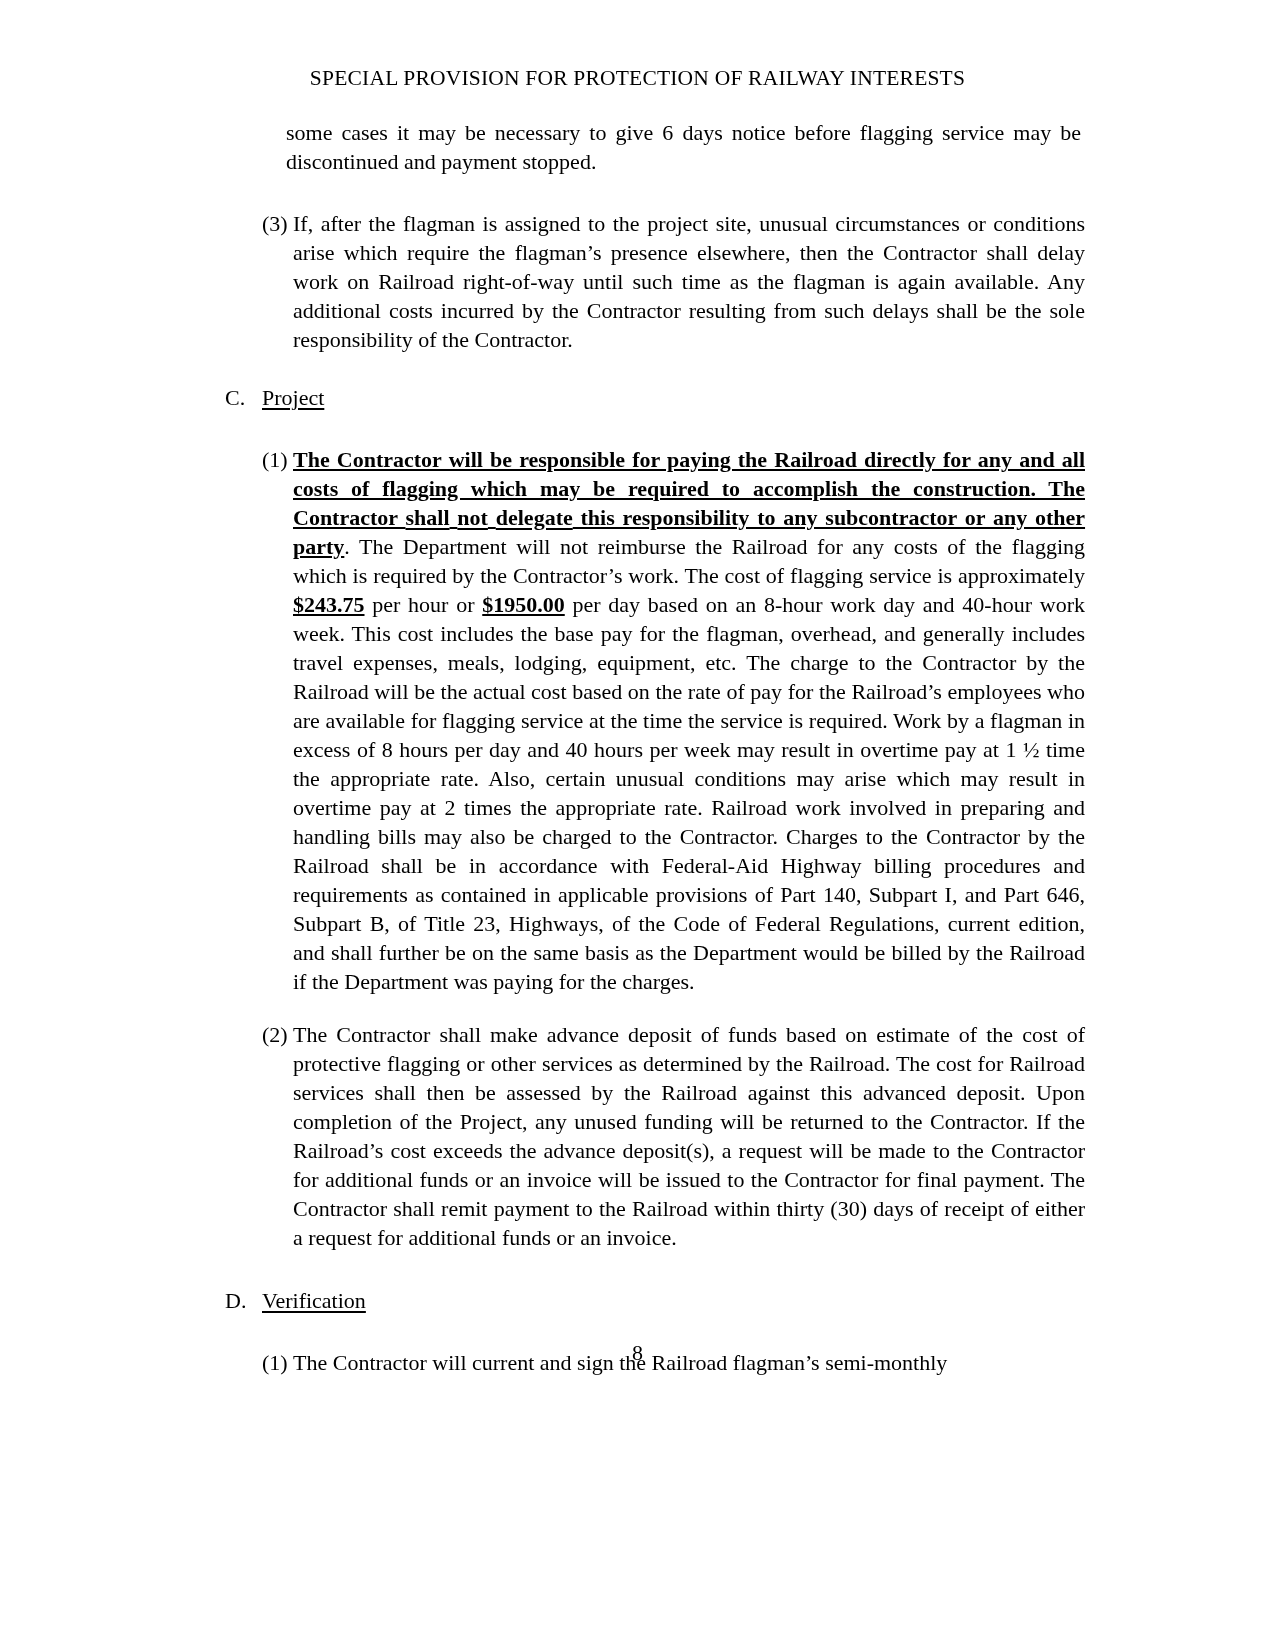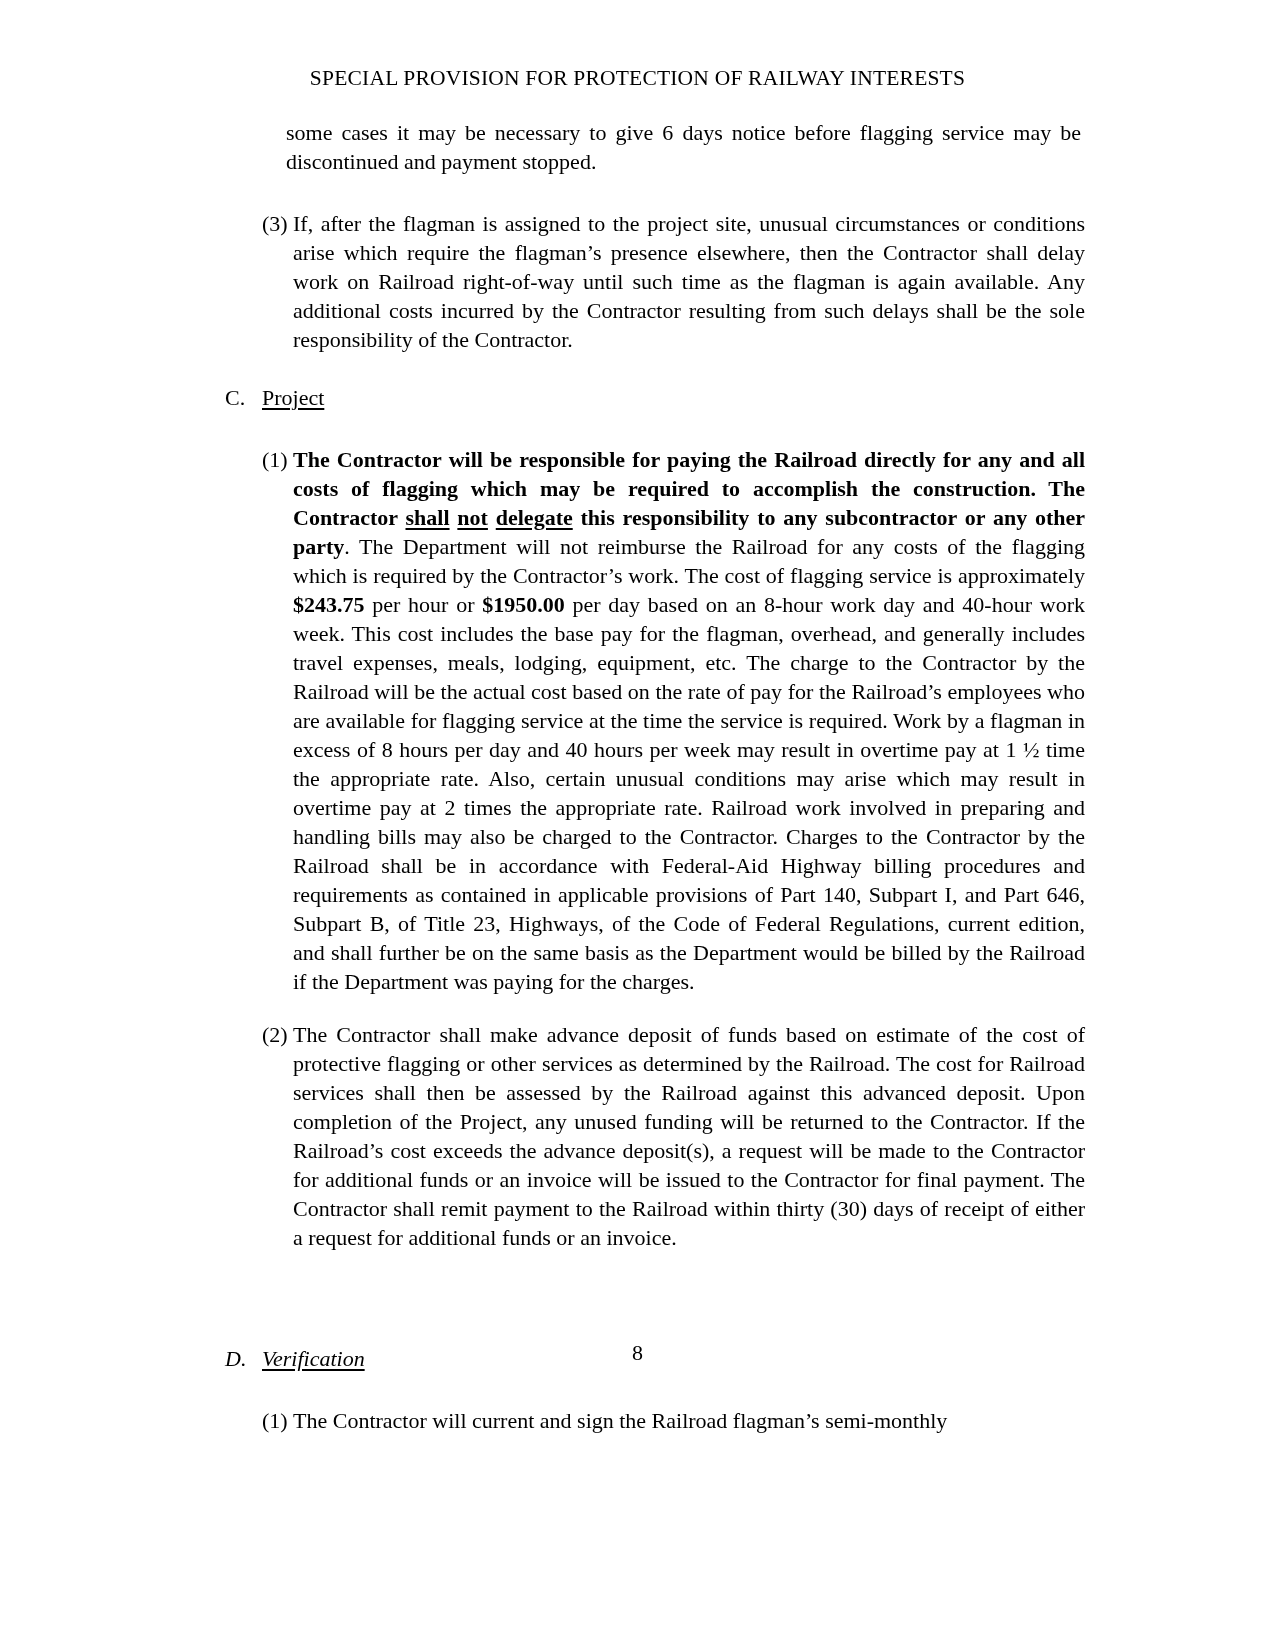"The Contractor will be responsible" .b { text-decoration: none -> underline }
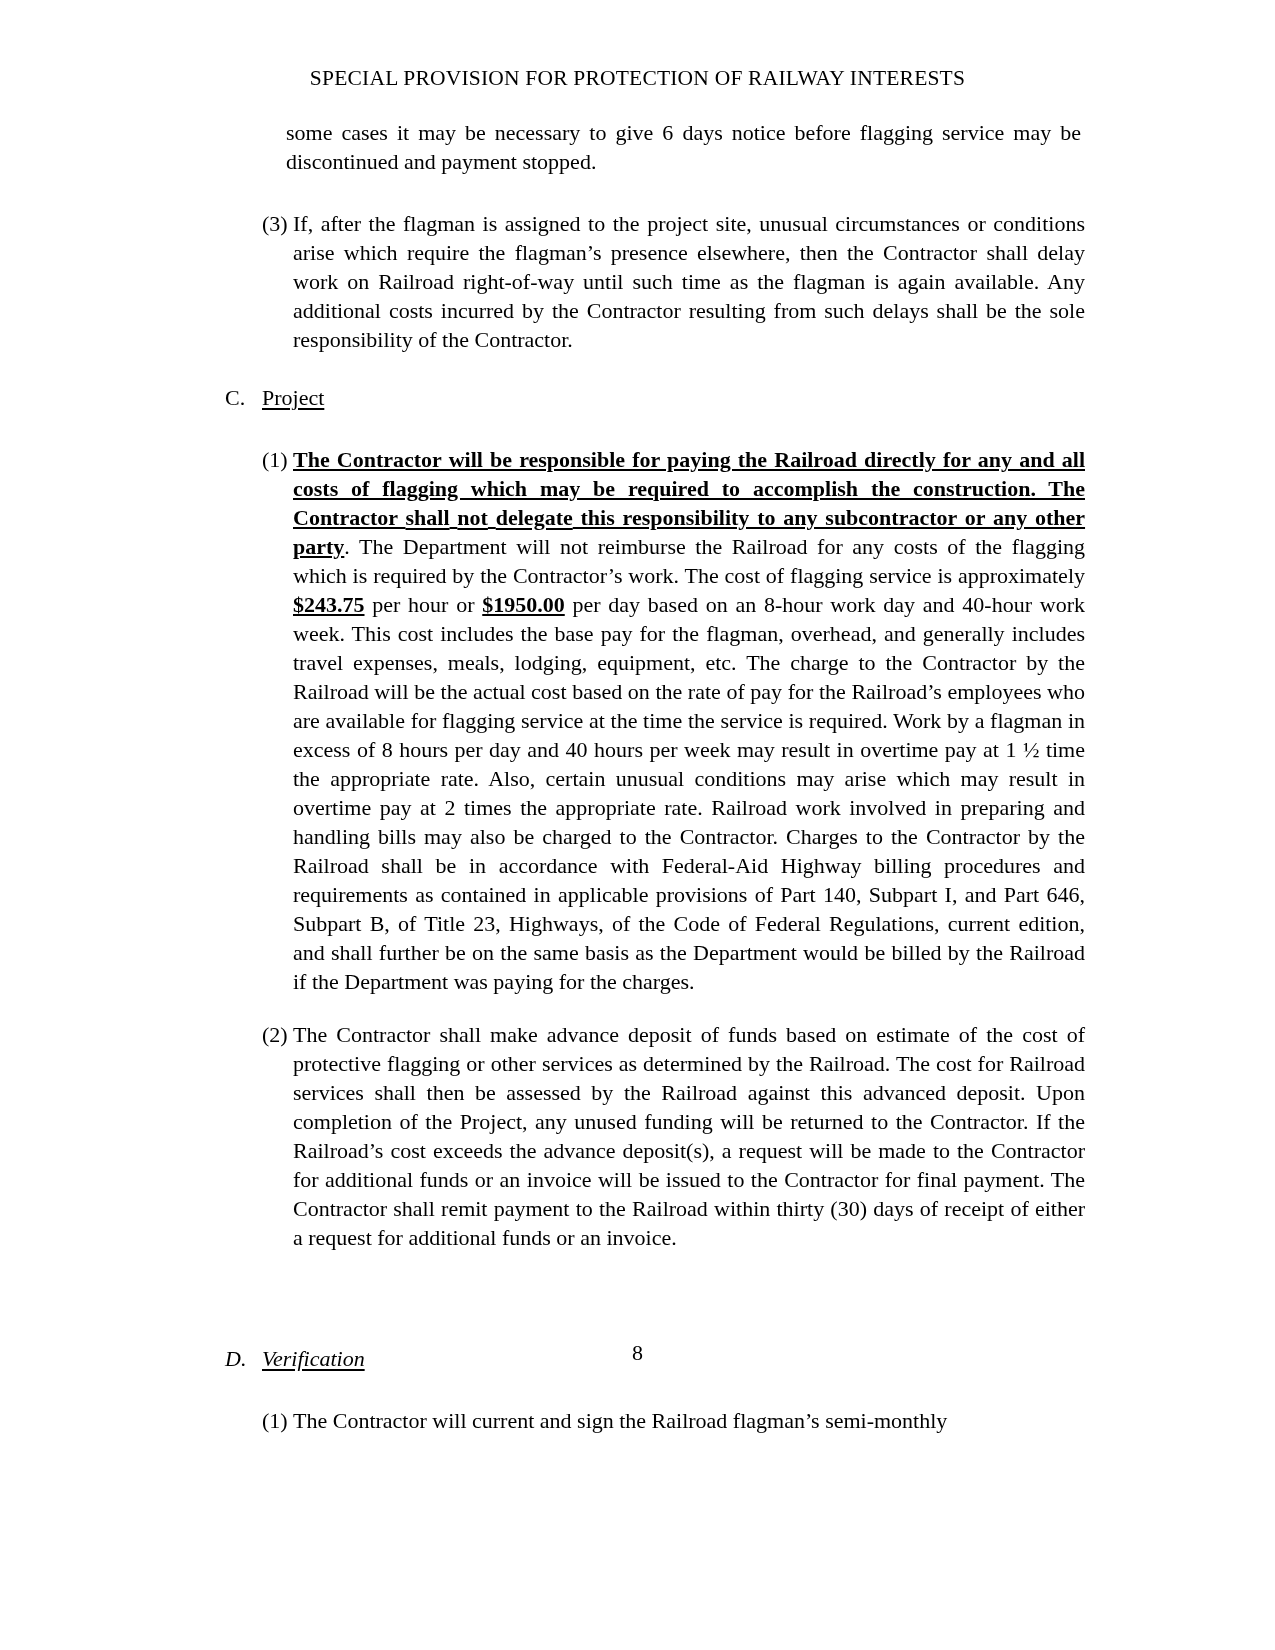"D. Verification" .mt-sec-d { font-style: italic -> none; margin-top: 92px -> 34px }
